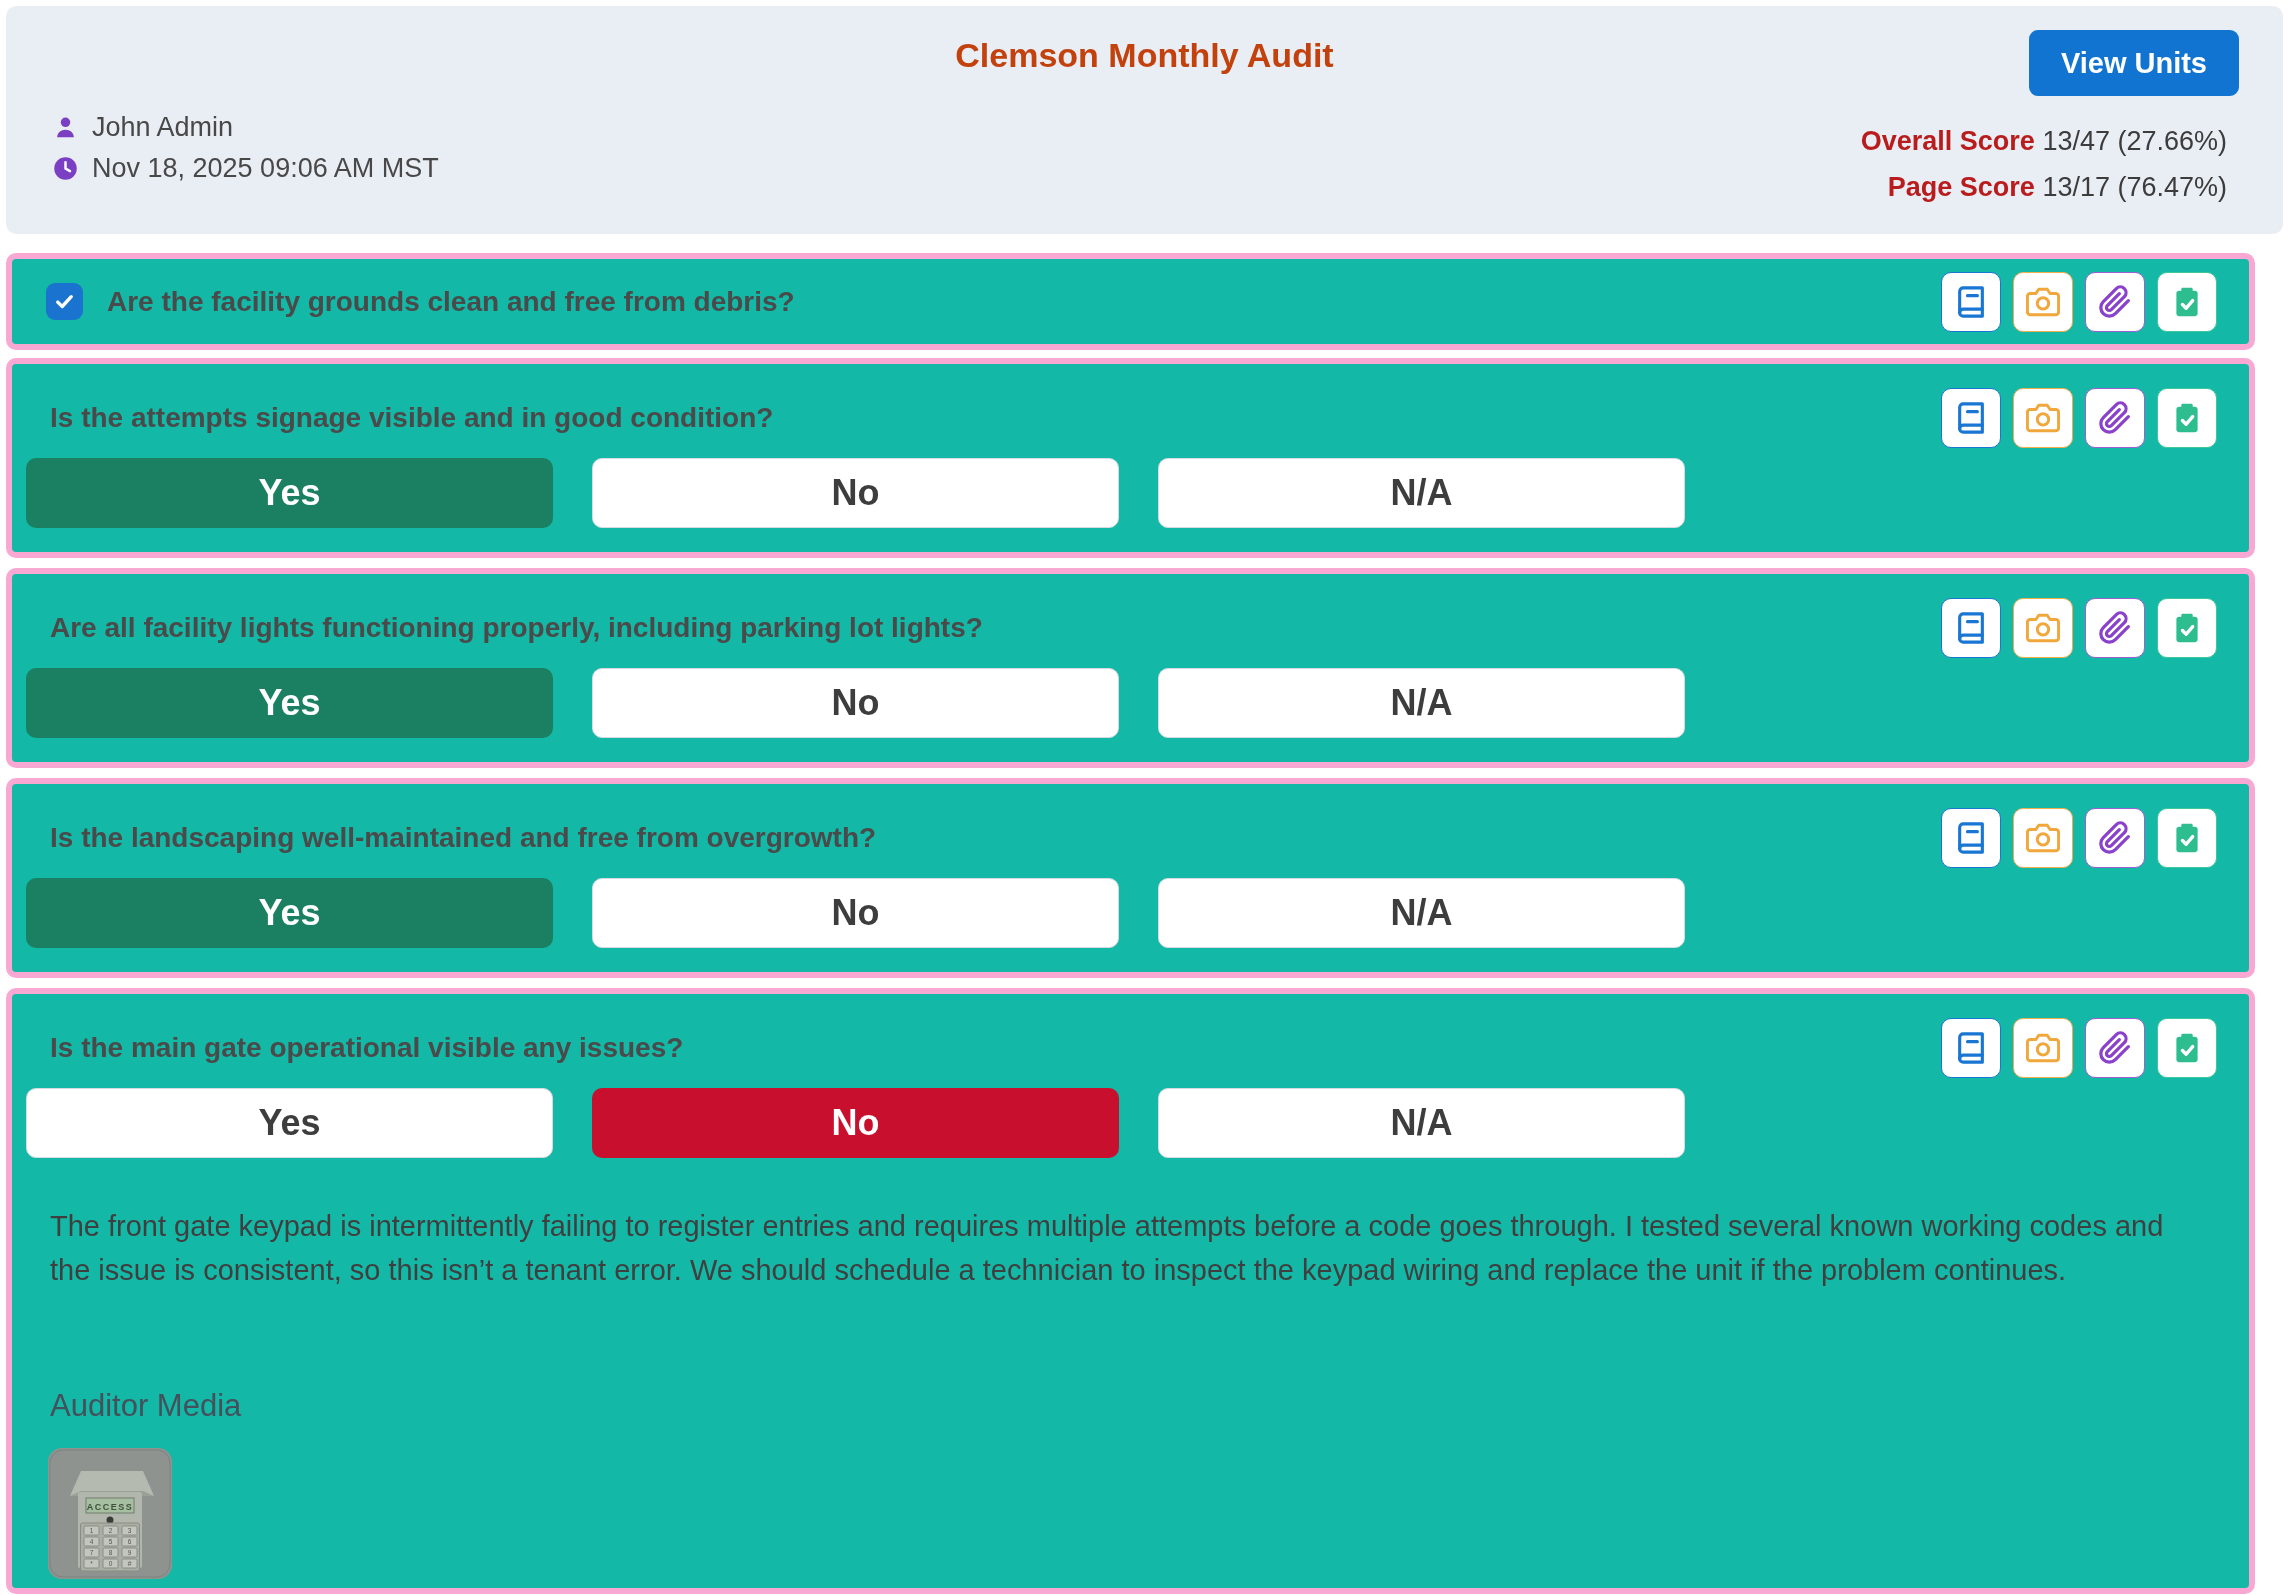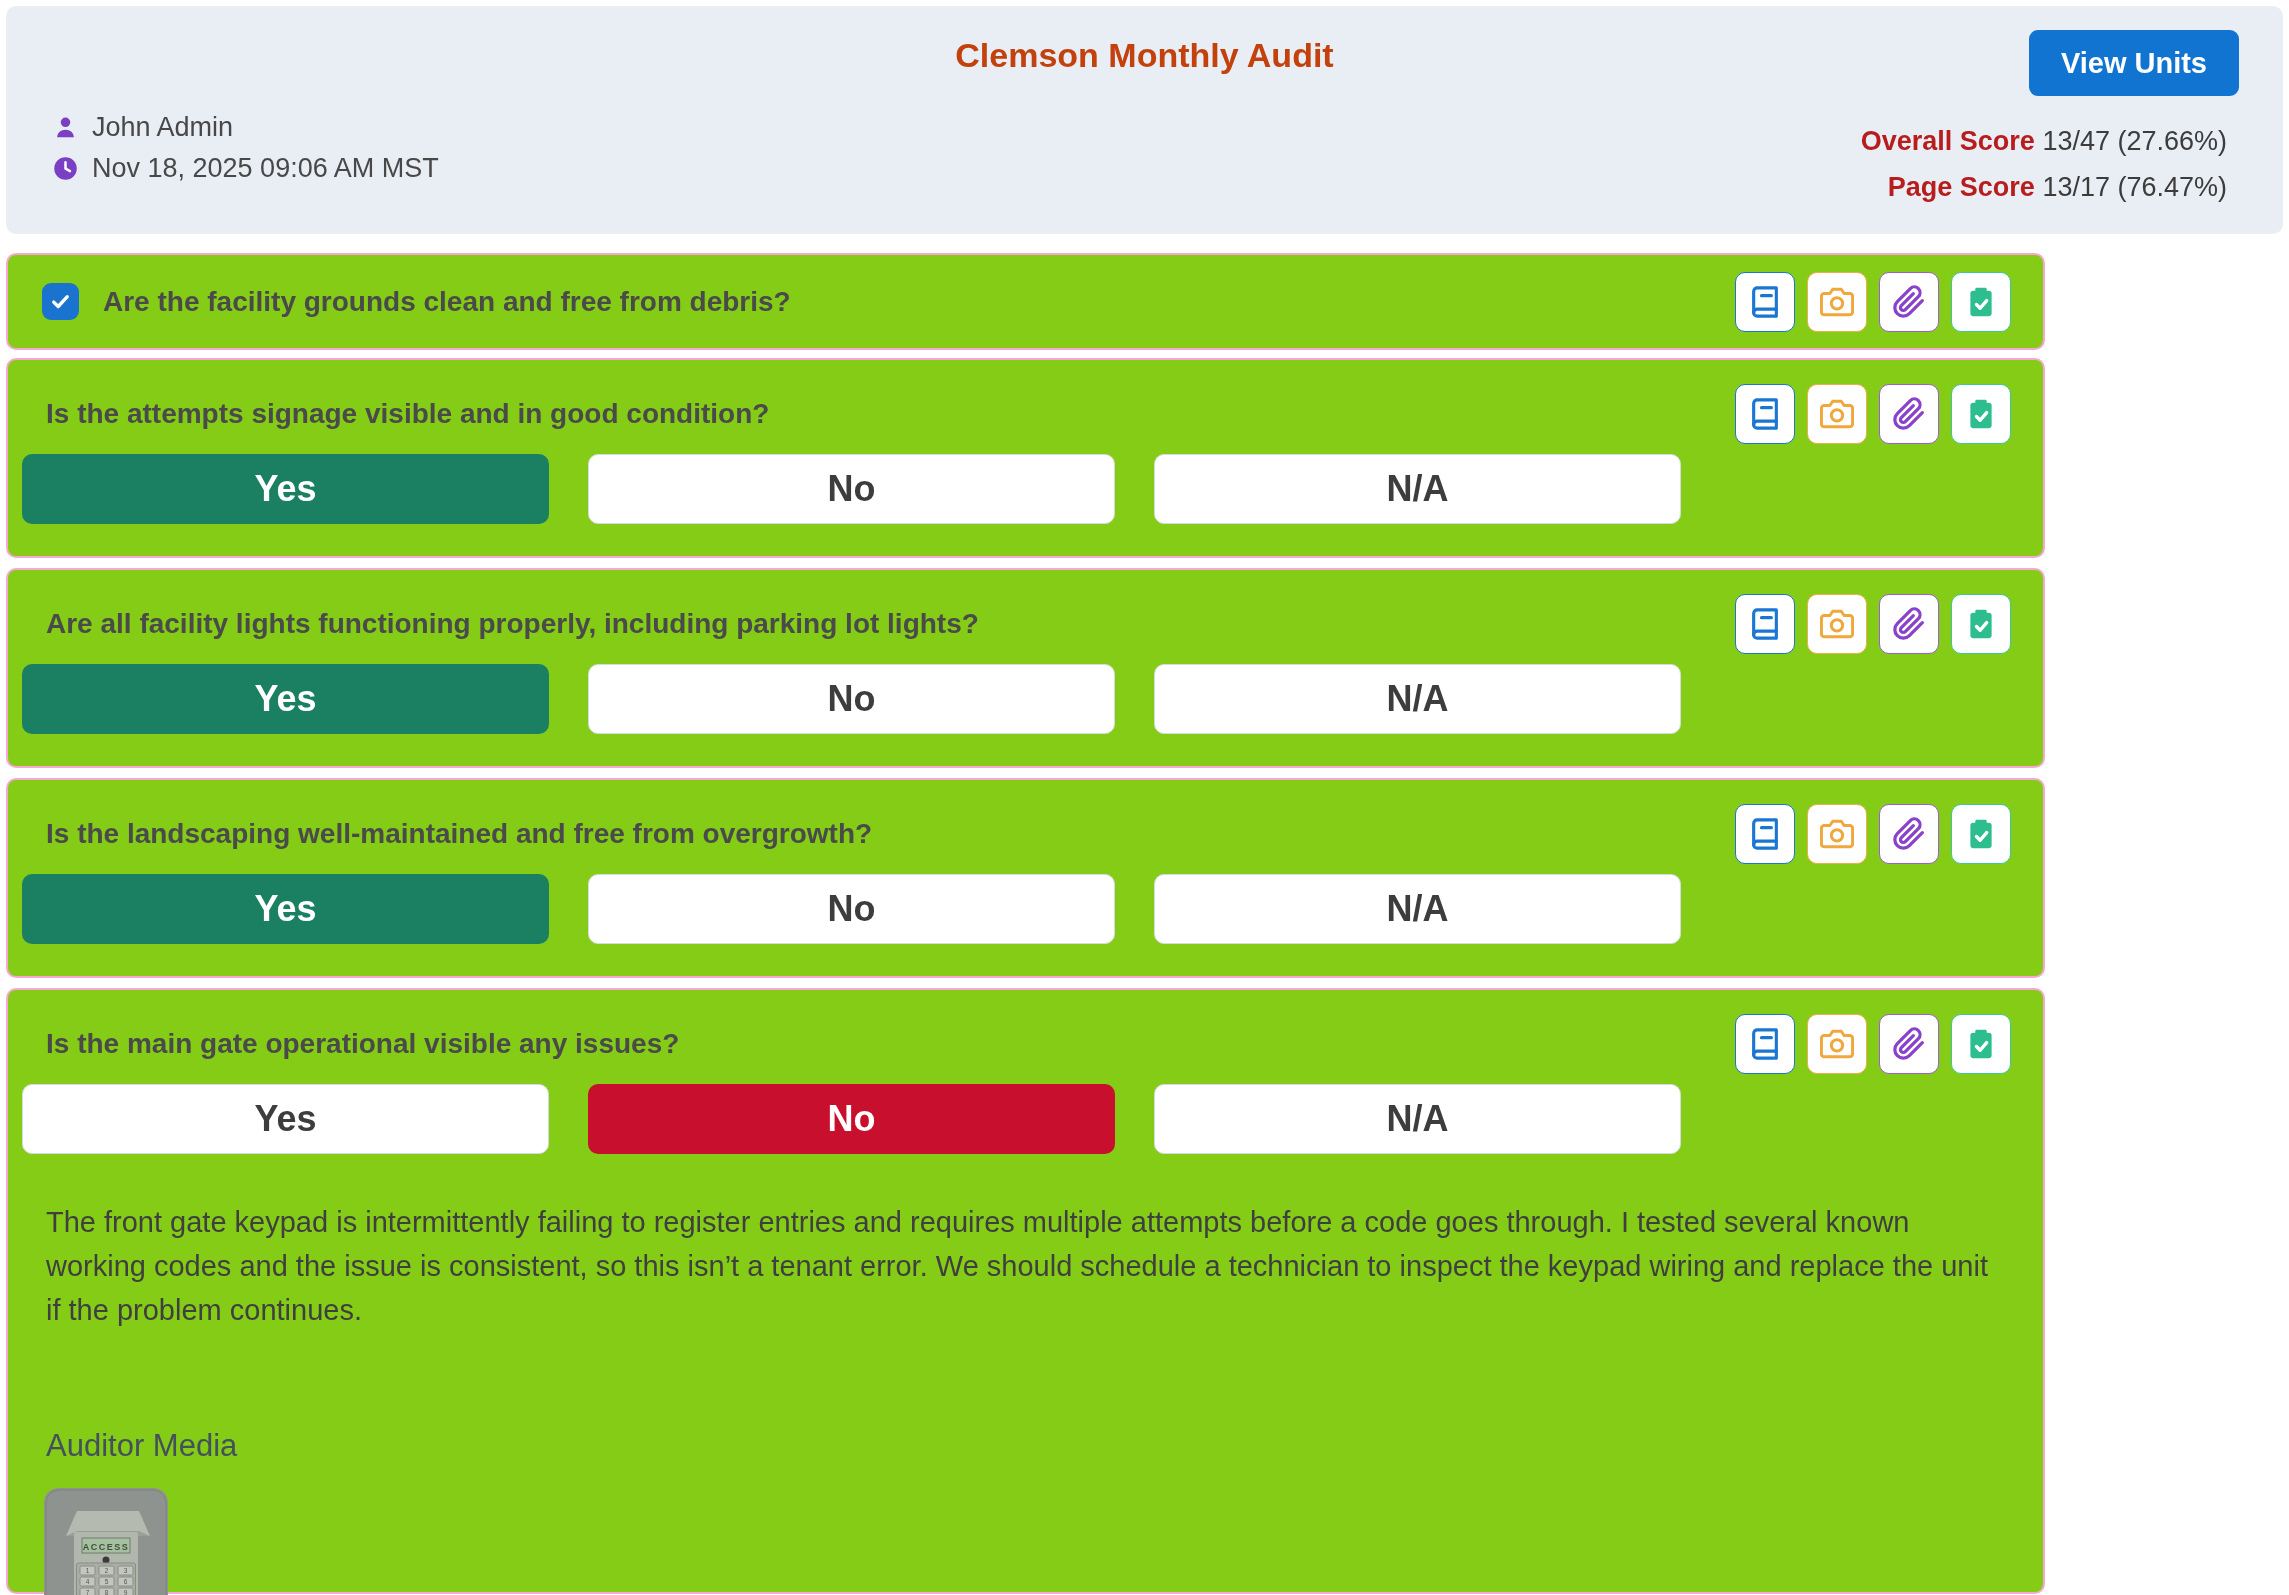"Are the facility grounds clean" .card { background: #84cc16 -> #14b8a6; border: 2px solid #f9a8d4 -> 6px solid #f9a8d4; width: 2039px -> 2249px }
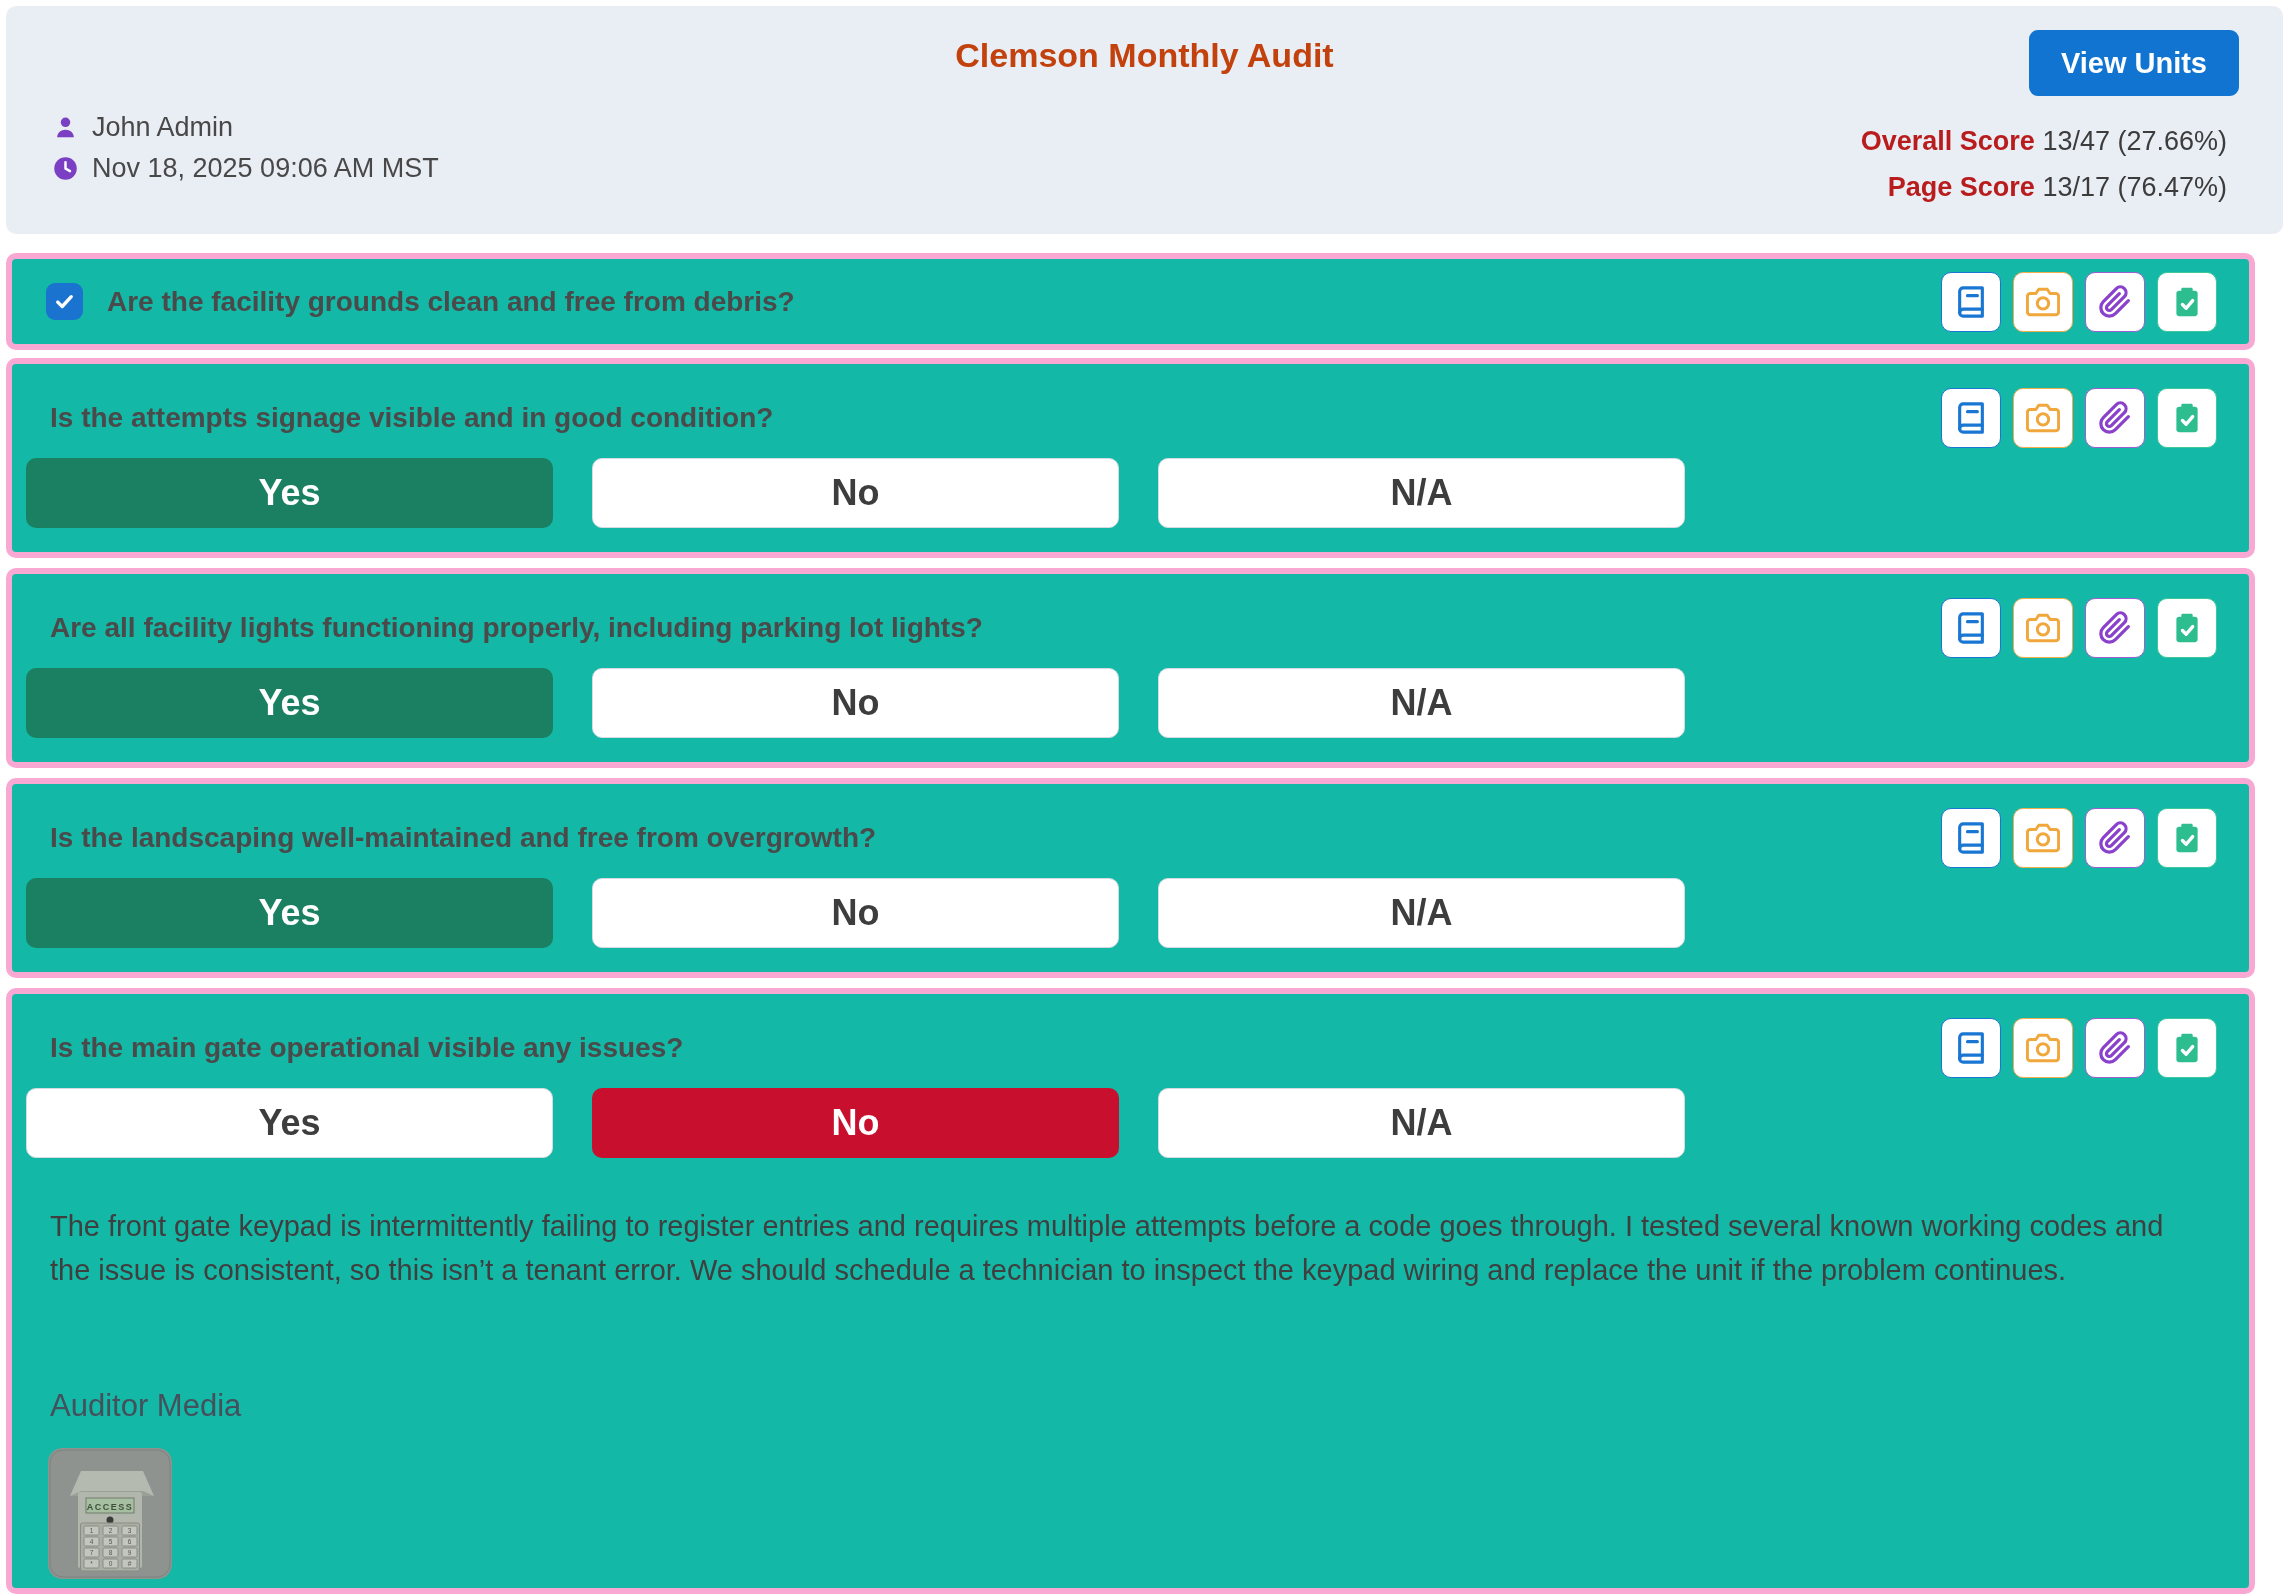"ACCESS" .media-thumb { border-radius: 14px -> 7px }
